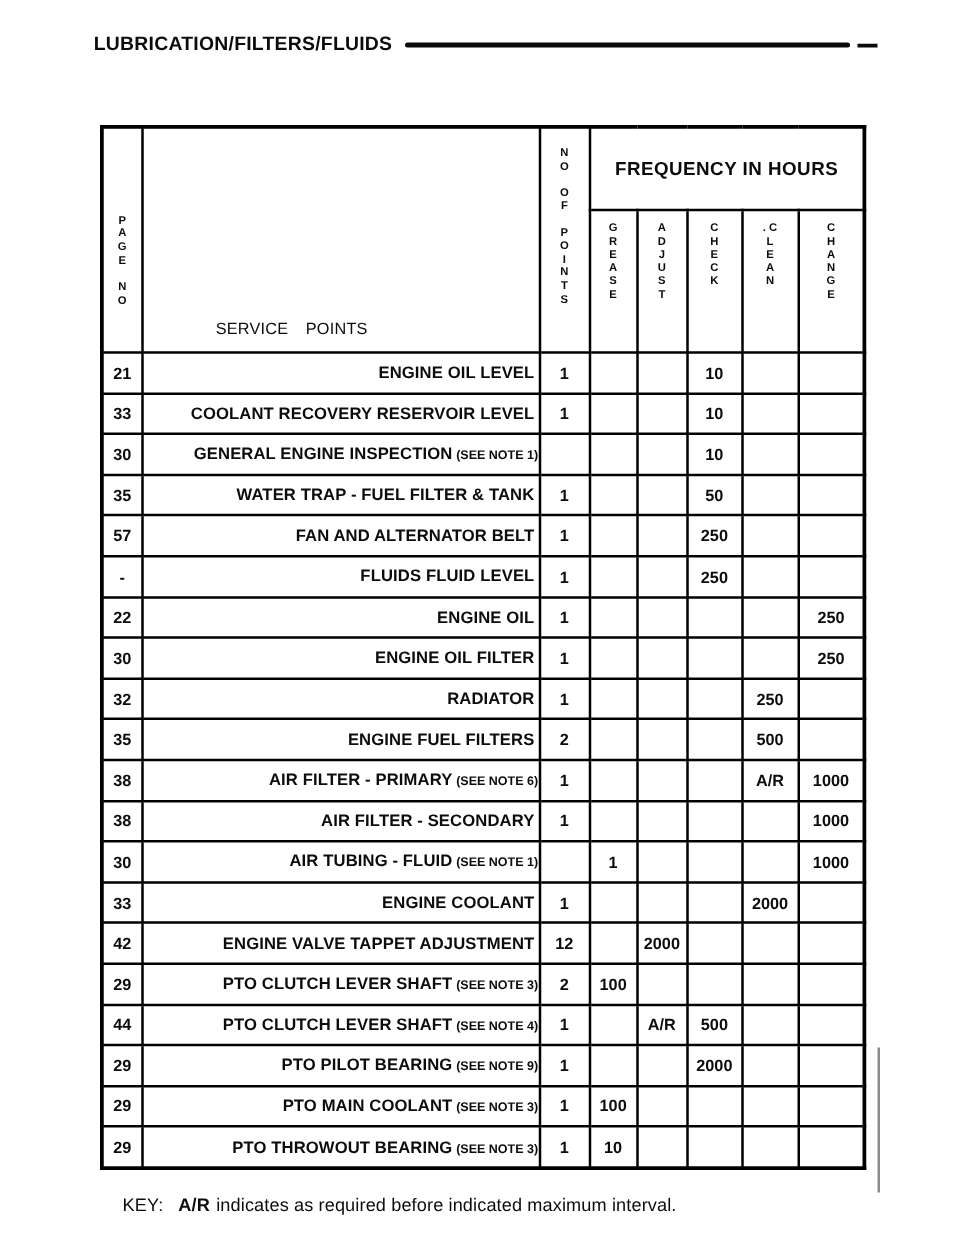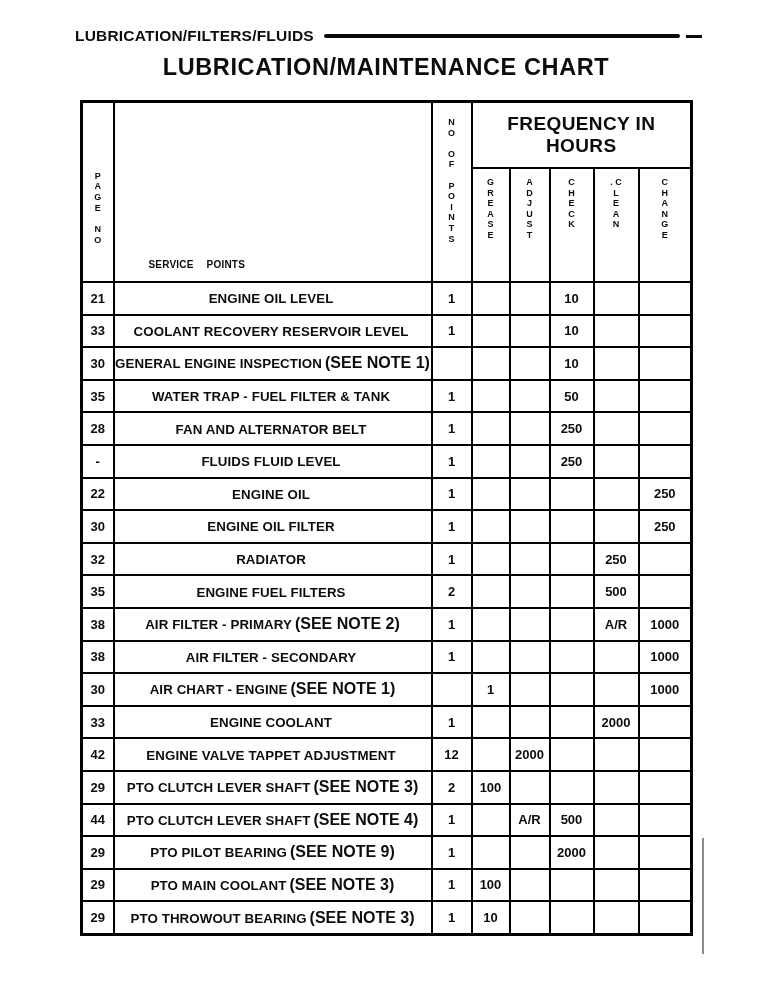"LUBRICATION/MAINTENANCE CHART" h1.title { html: <h1>LUBRICATION/MAINTENANCE CHART</h1> -> none }
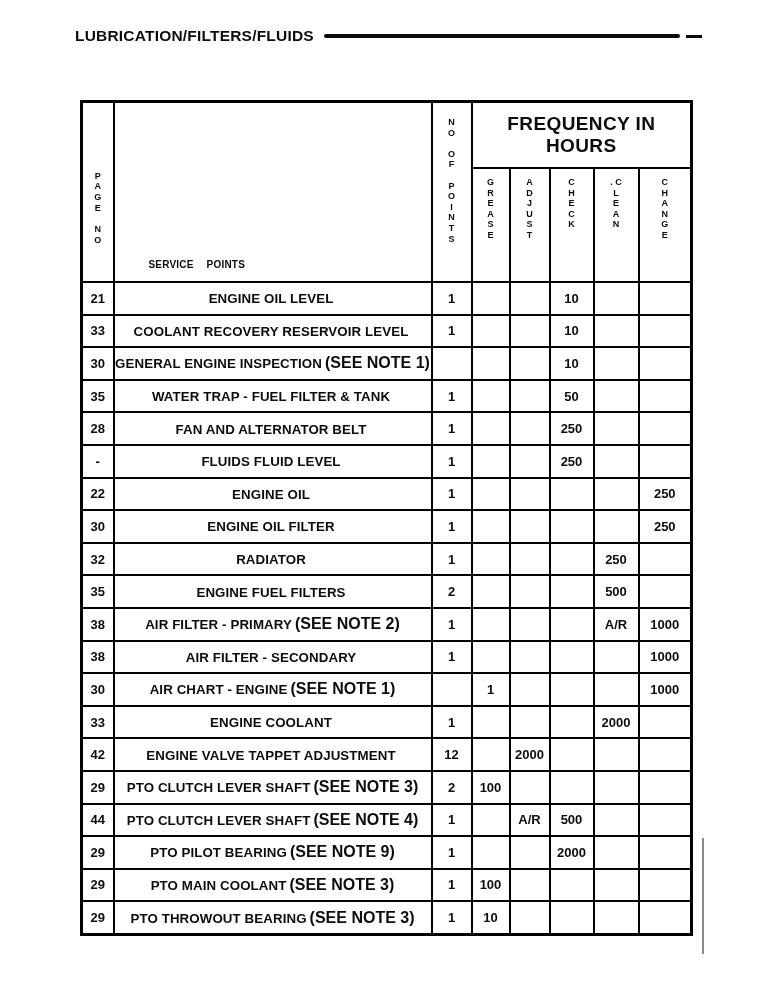"FREQUENCY IN HOURS" .freq-group { font-size: 19px -> 15px }
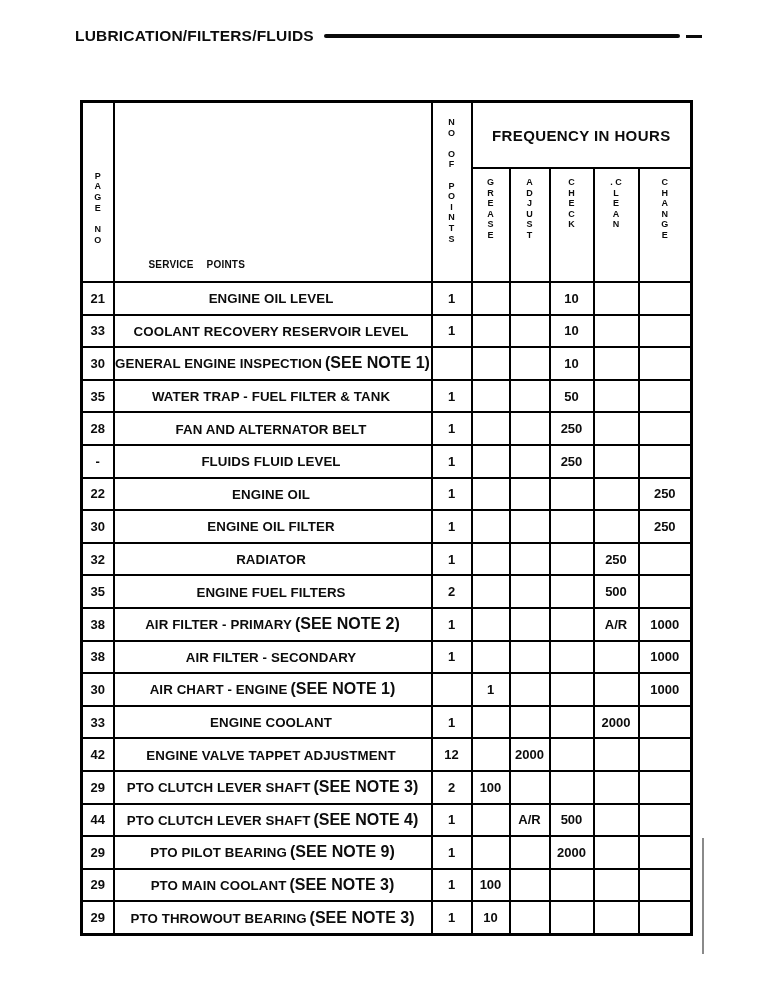"SERVICE POINTS" .service-label { font-size: 10px -> 13px; font-weight: 700 -> 400; padding: 0 0 11px 34px -> 0 0 11px 58px }
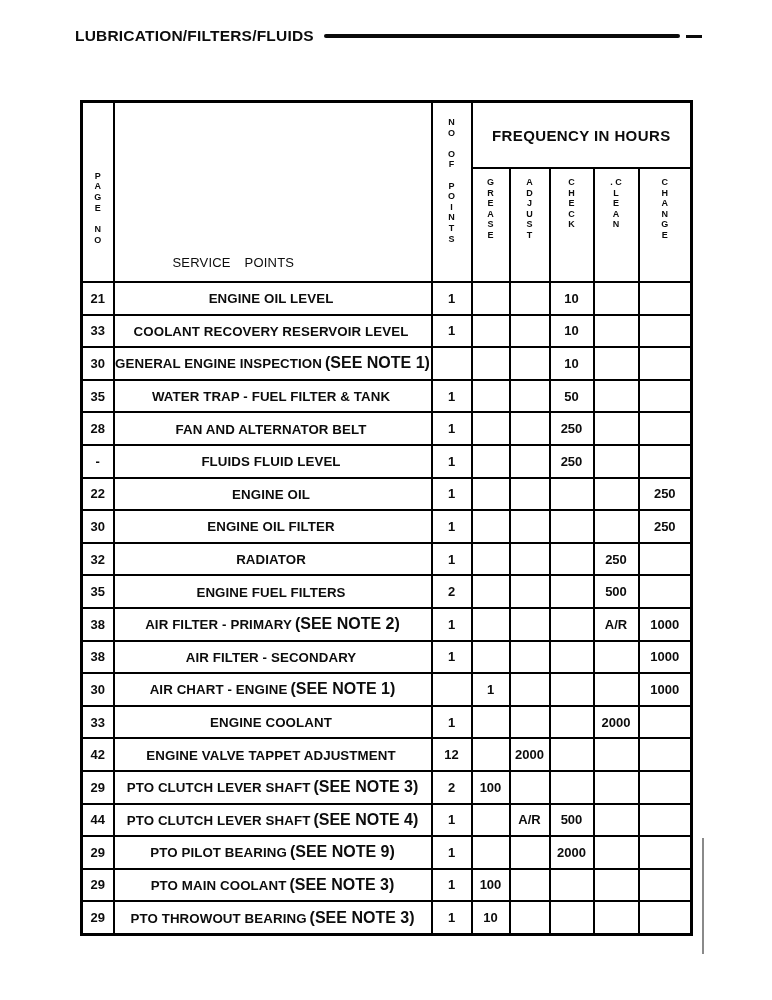"ENGINE OIL LEVEL" td.service { text-align: center -> right }
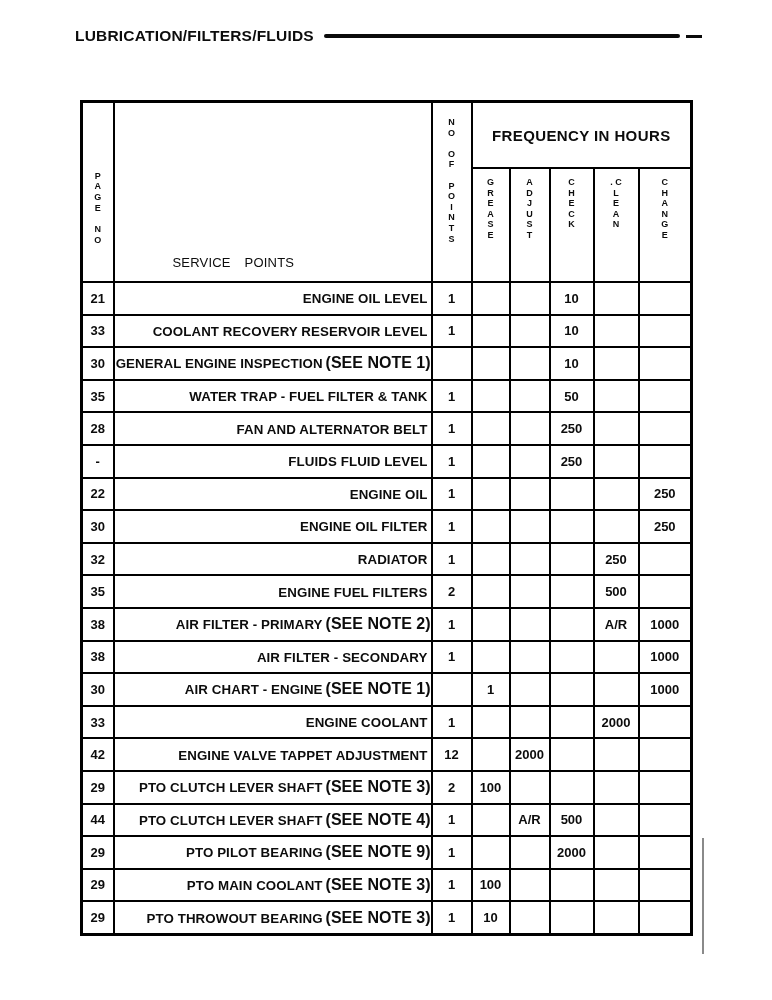"(SEE NOTE 1)" .note { font-size: 16px -> 10px }
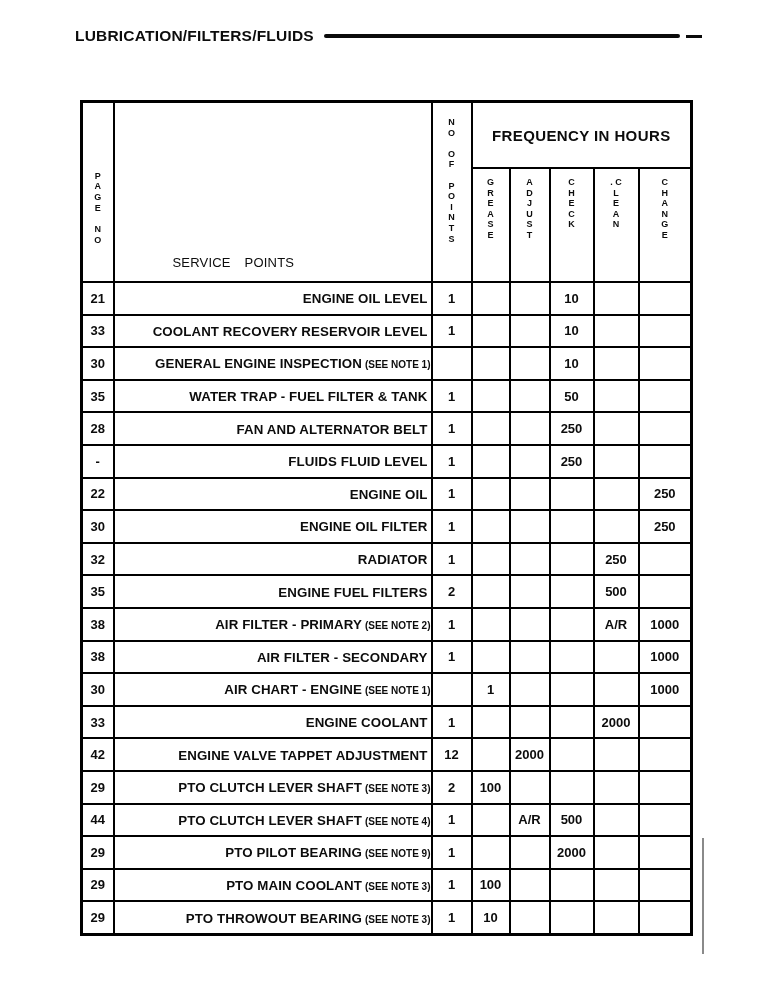"28" td.num { text: 28 -> 57 }
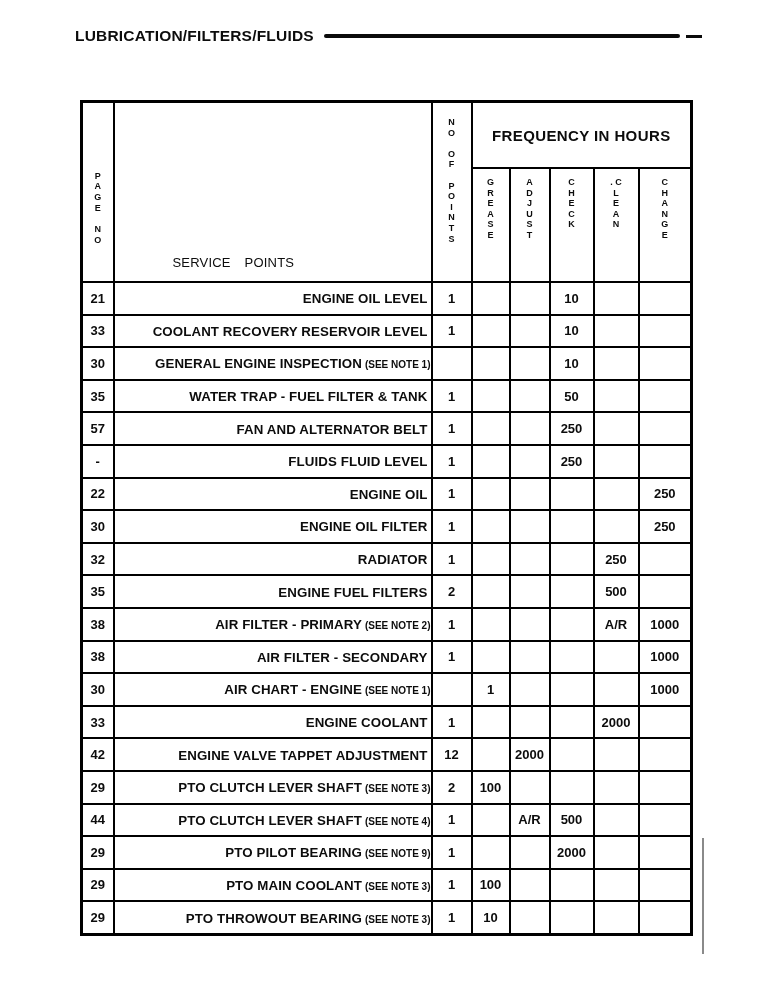"(SEE NOTE 2)" span.note { text: 2 -> 6 }
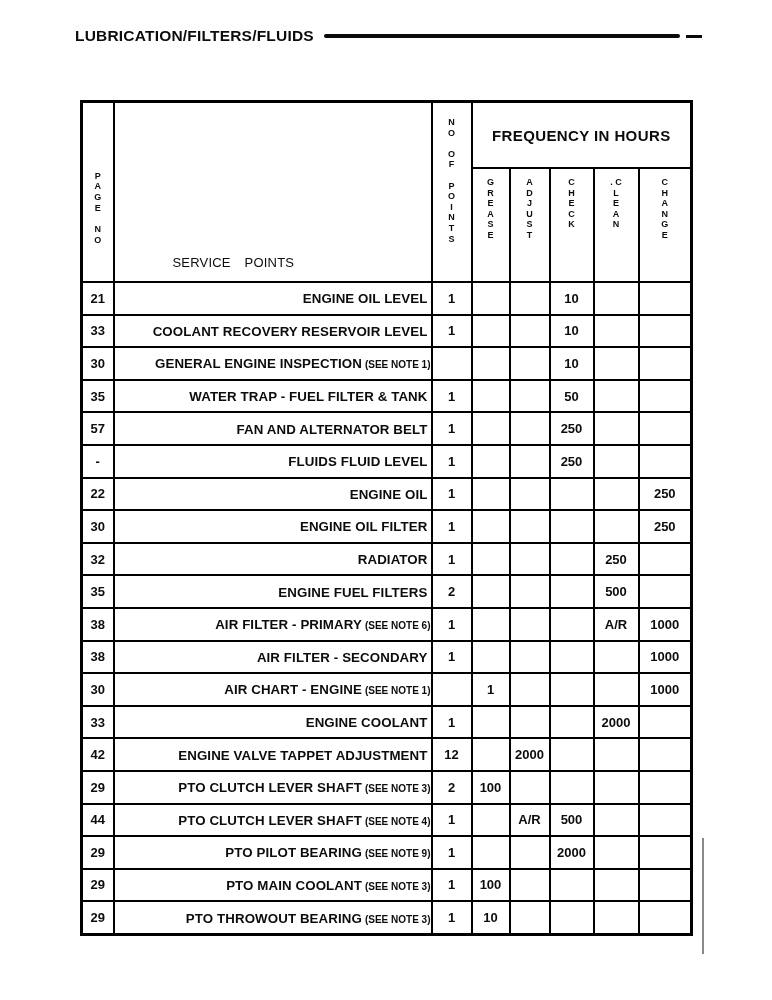"AIR CHART - ENGINE" span.svc { text: CHART - ENGINE -> TUBING - FLUID }
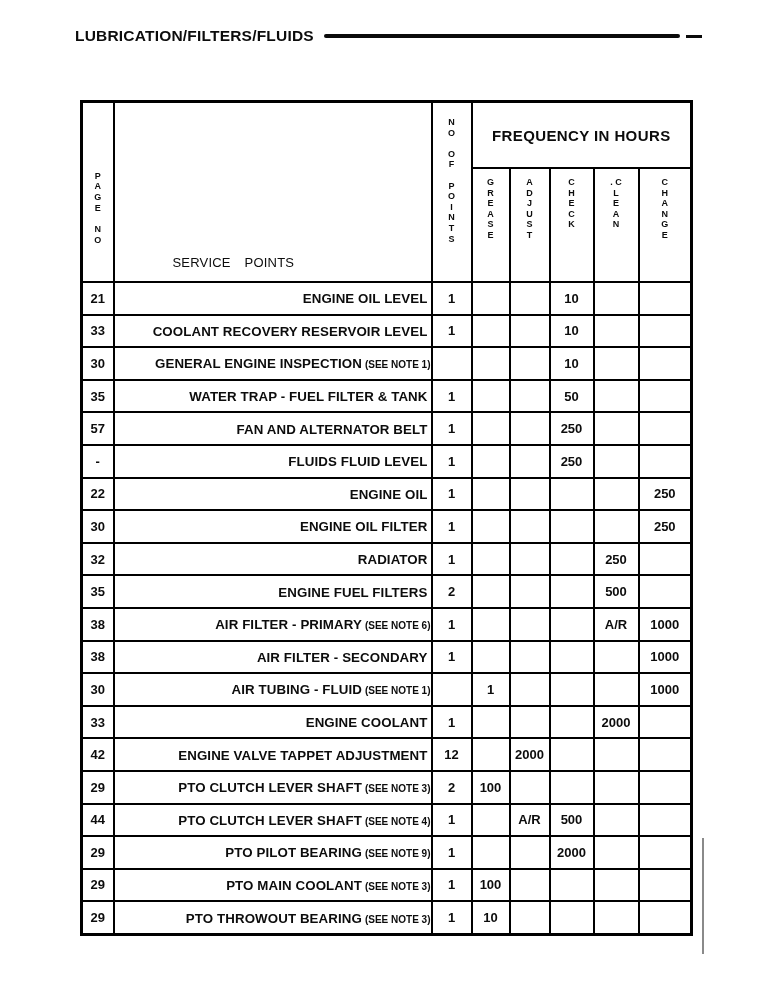"KEY: A/R indicates as required" p.key { html: none -> <p> <span>KEY:</span><span>A/R</span><span>indicates as required before indicated maximum interval.</span> </p> }
